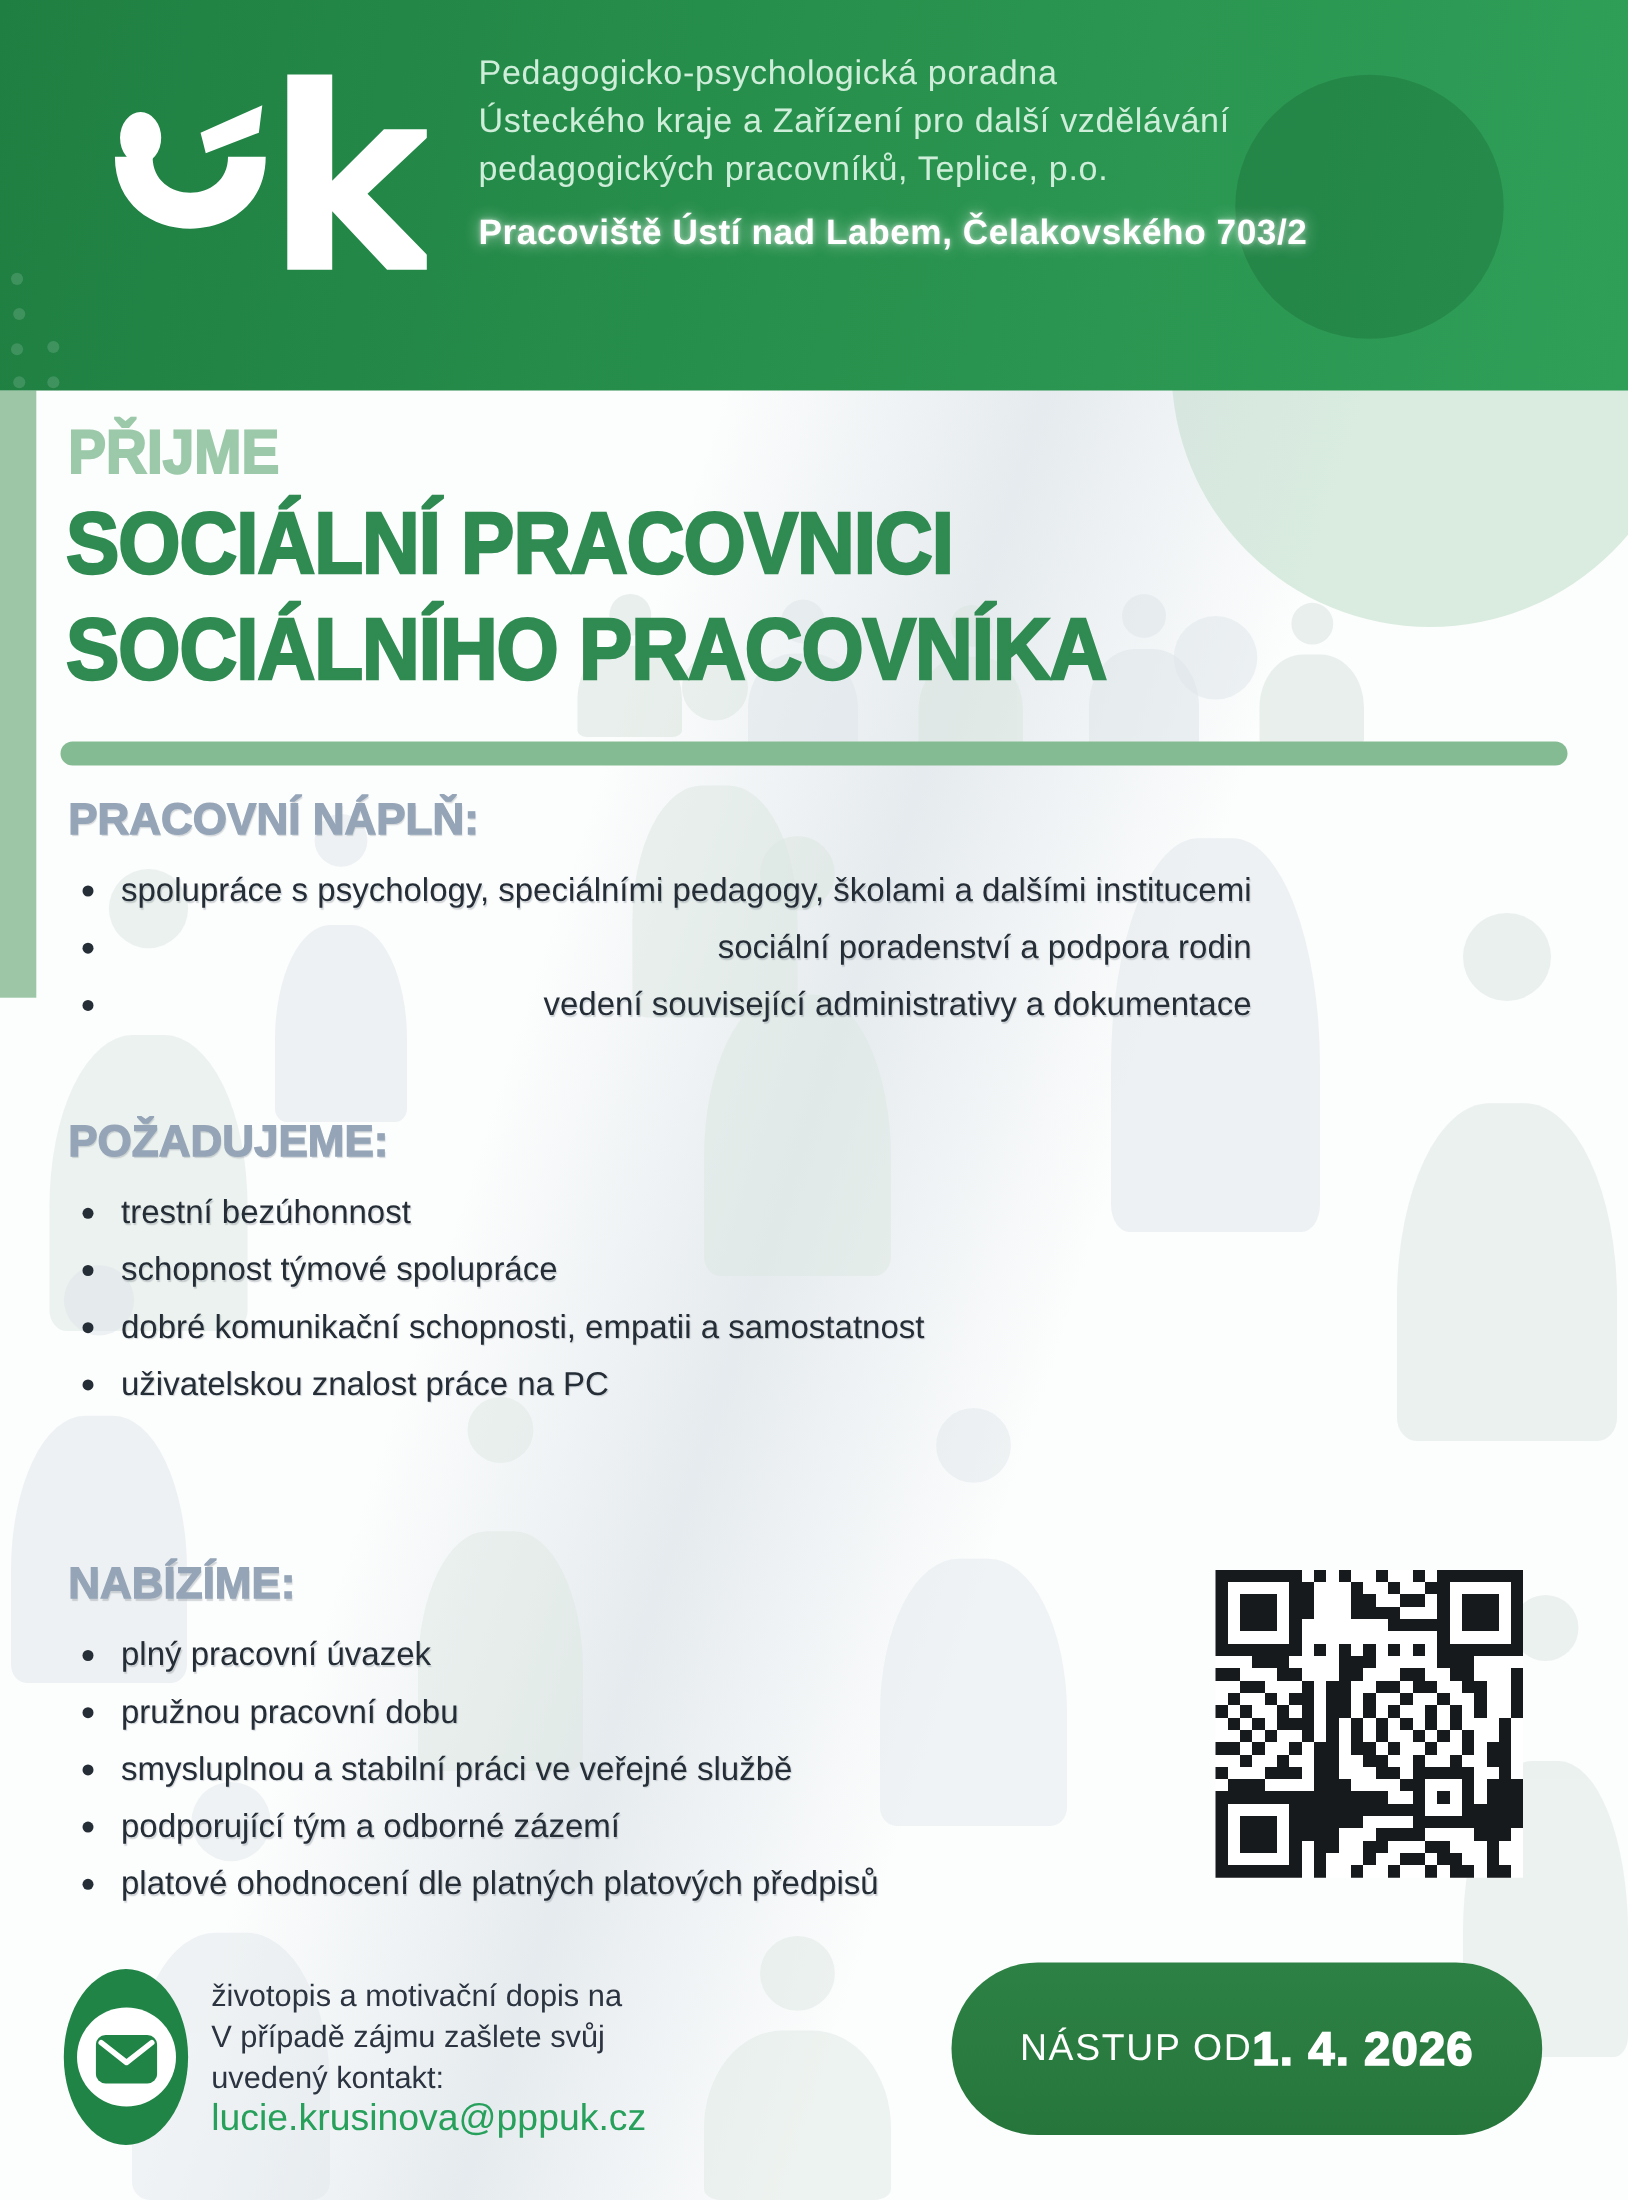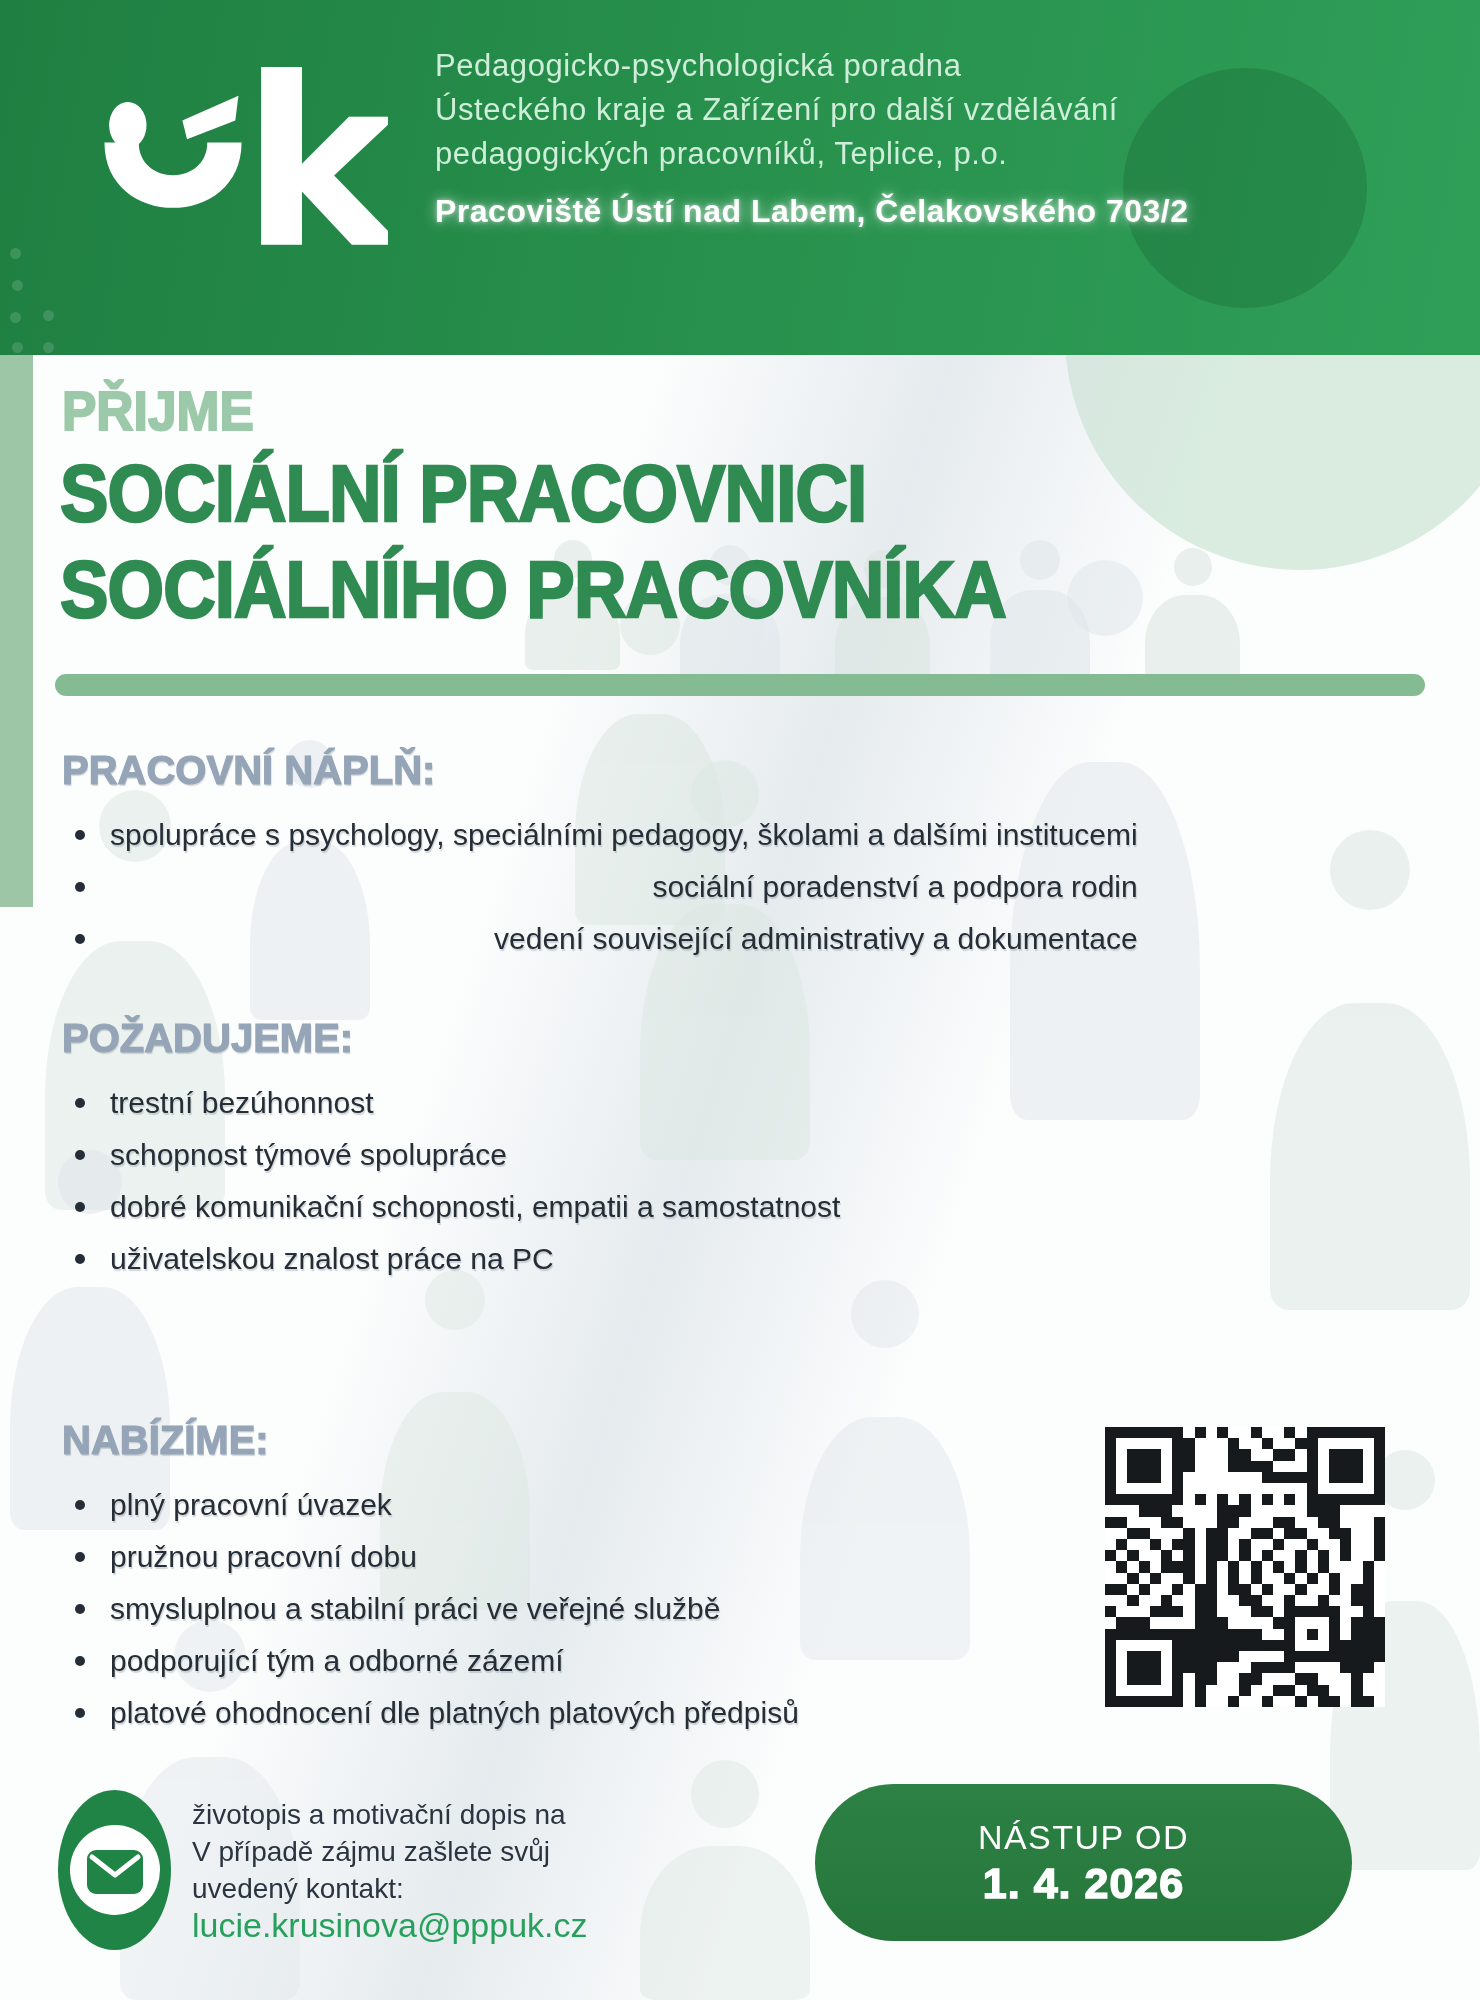"PRACOVNÍ NÁPLŇ:" #sec-0 { top: 748px -> 723px }
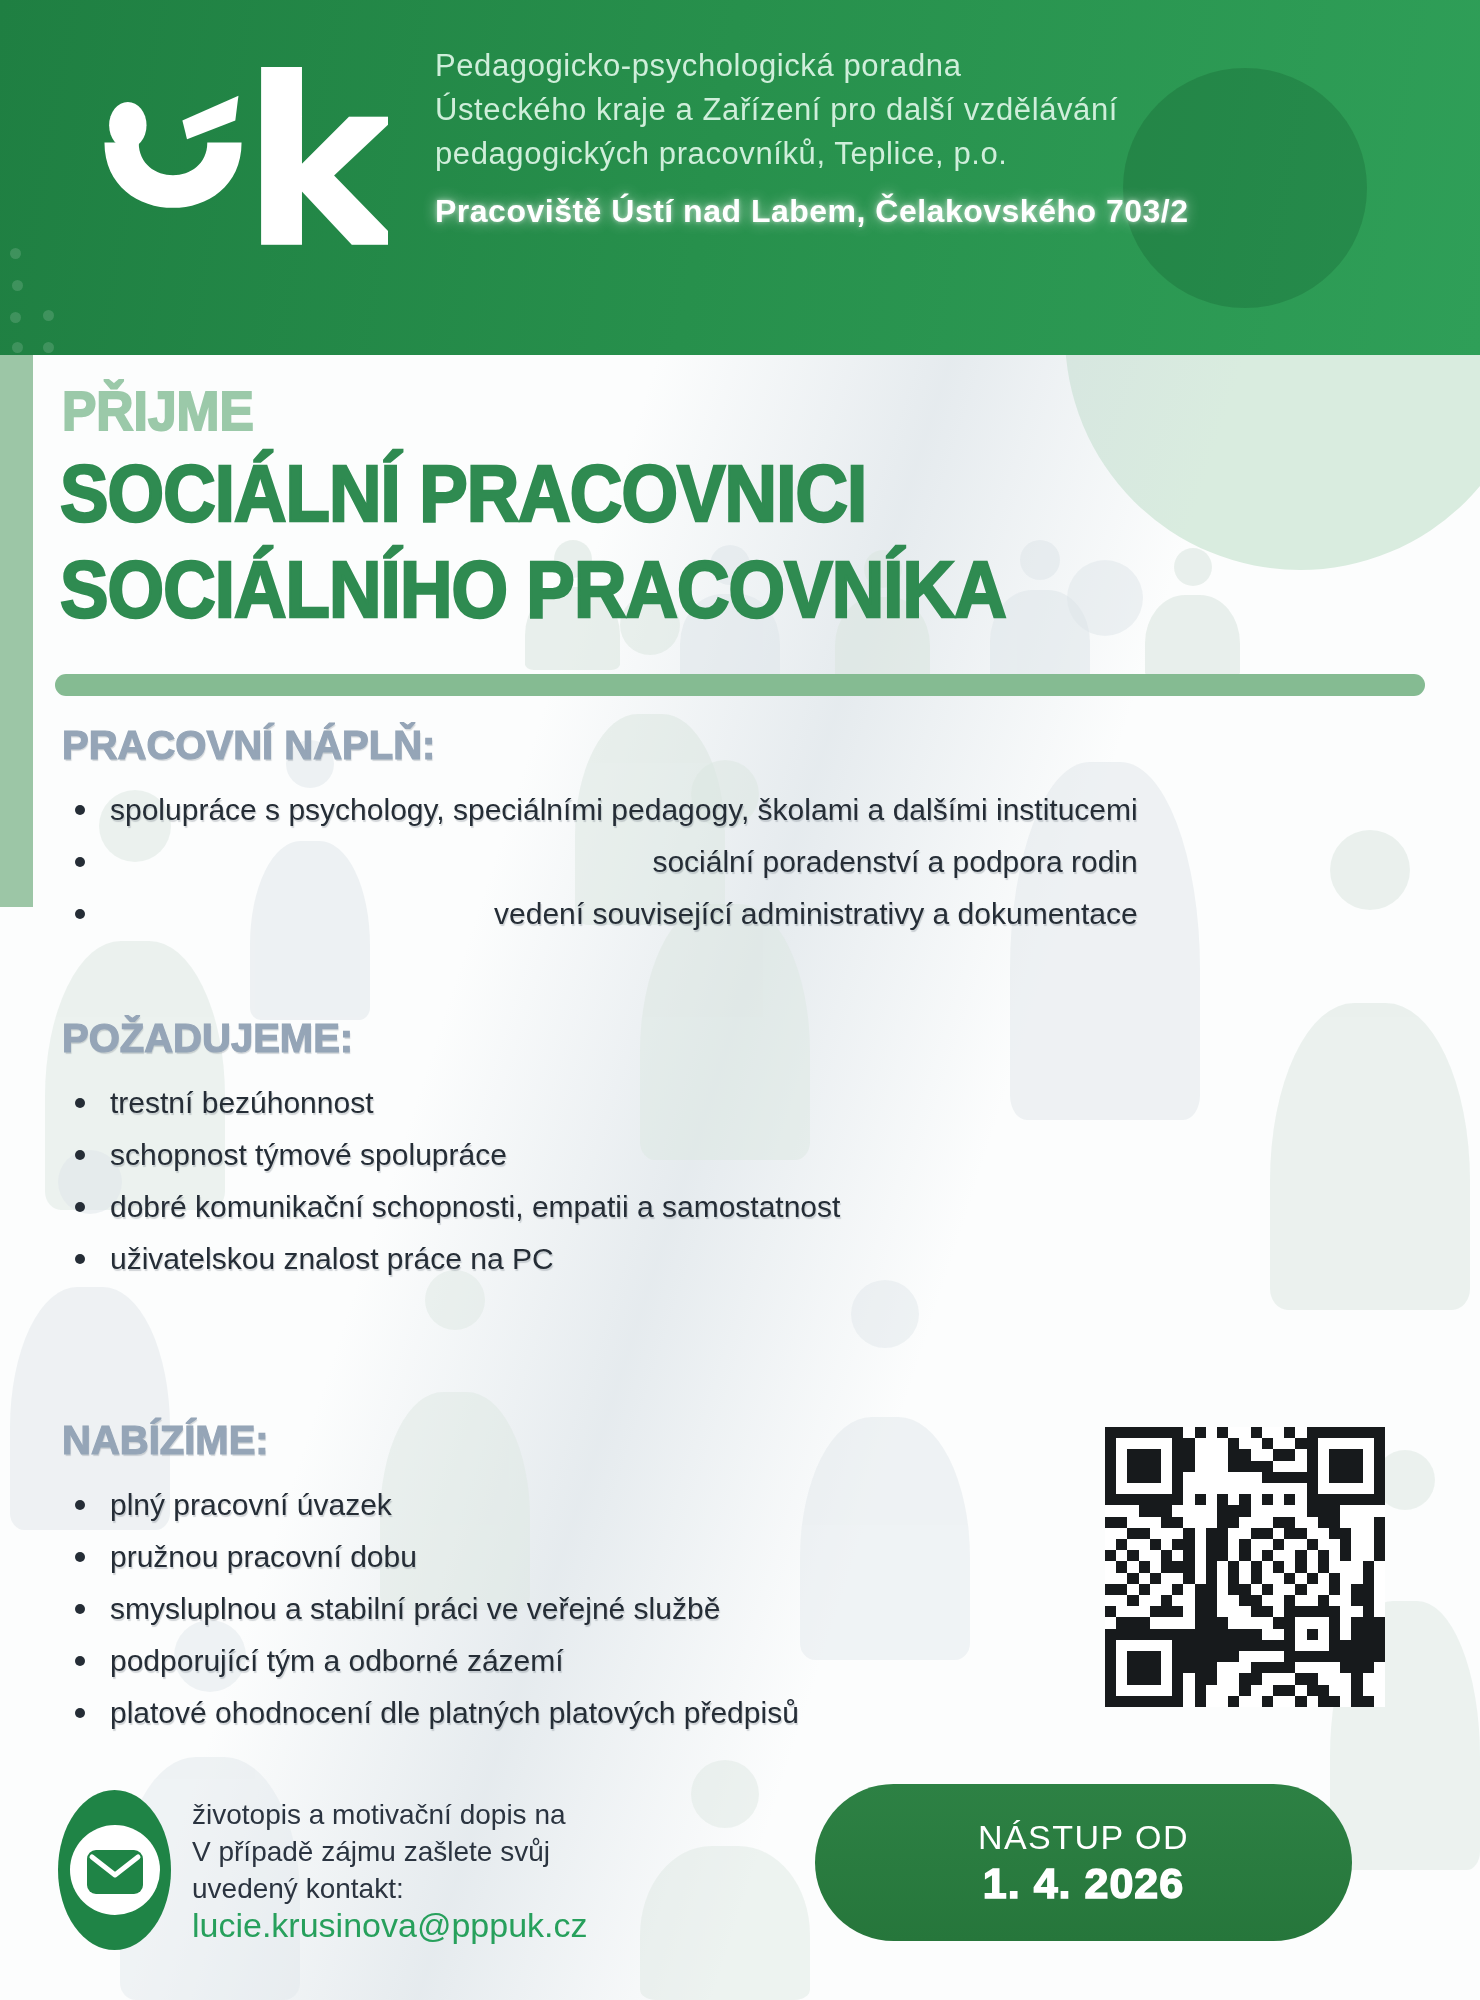"NÁSTUP OD" .pill { flex-direction: column -> row; left: 815px -> 865px }
